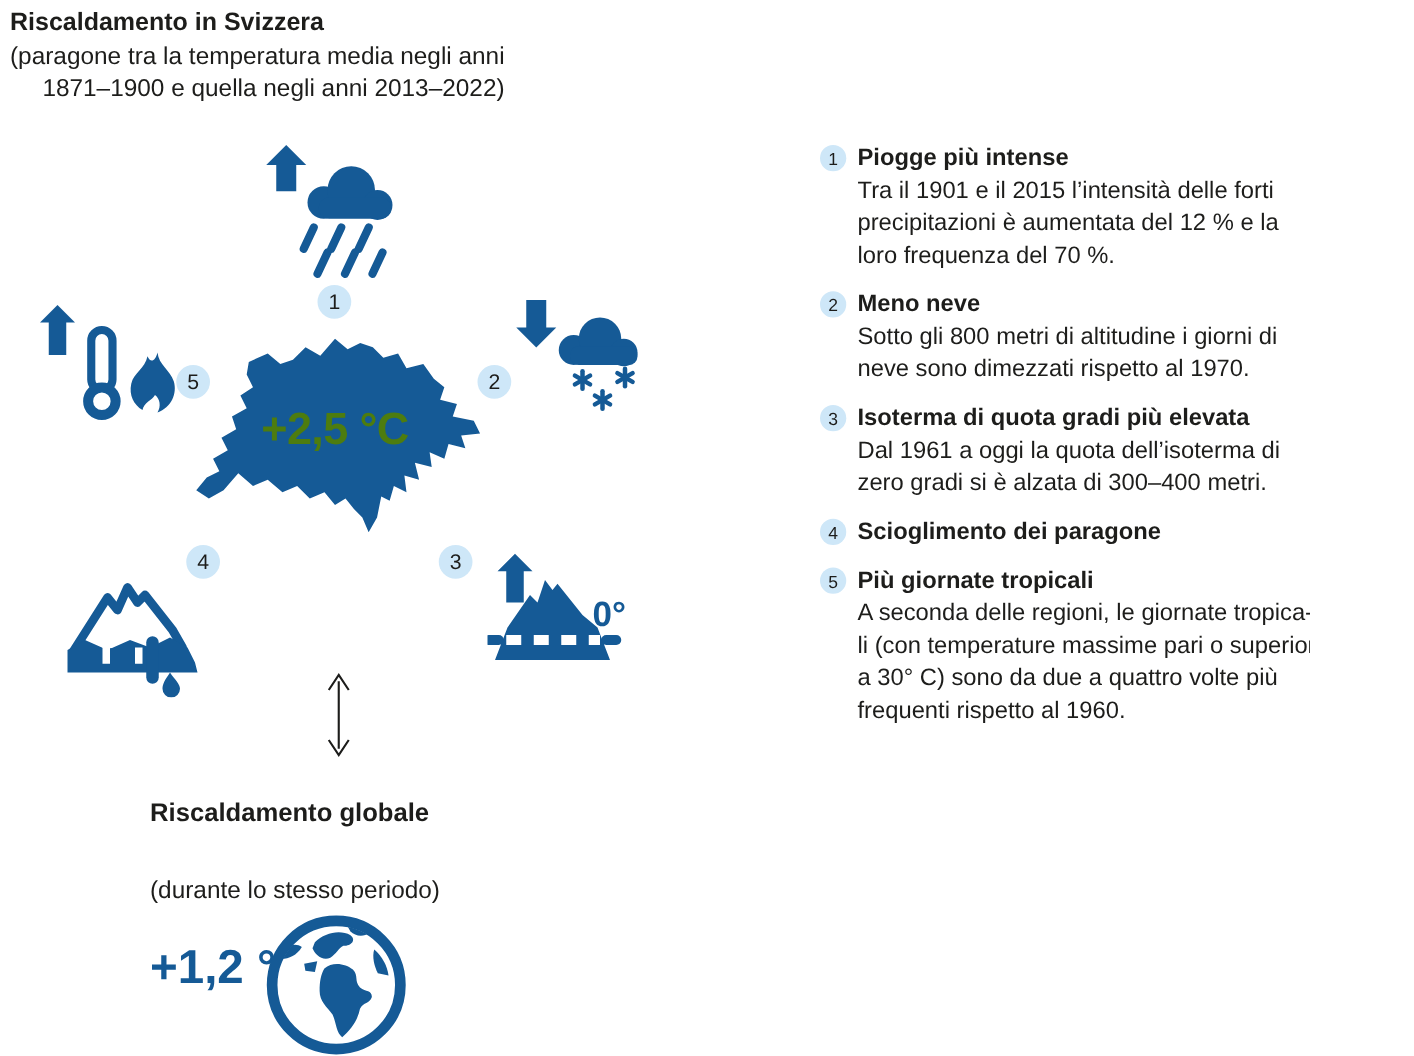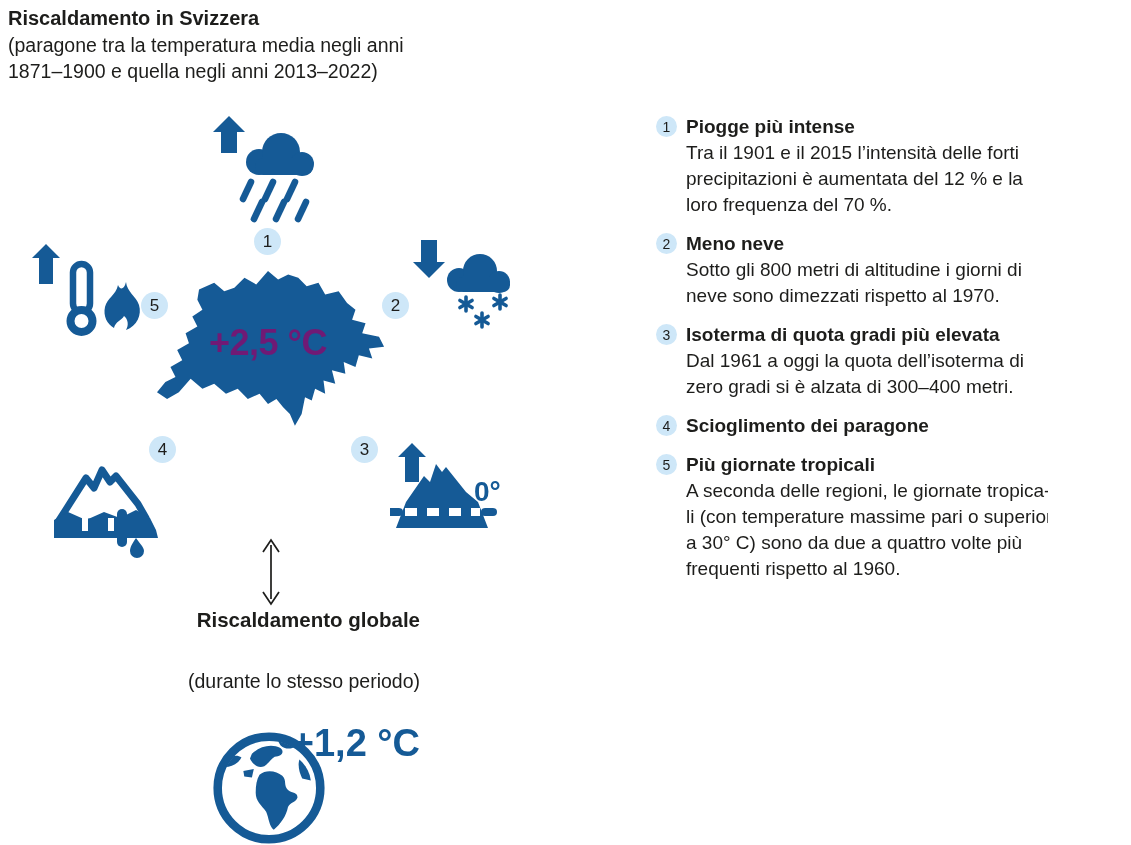"(paragone tra la temperatura media" .title-block p { text-align: none -> right }
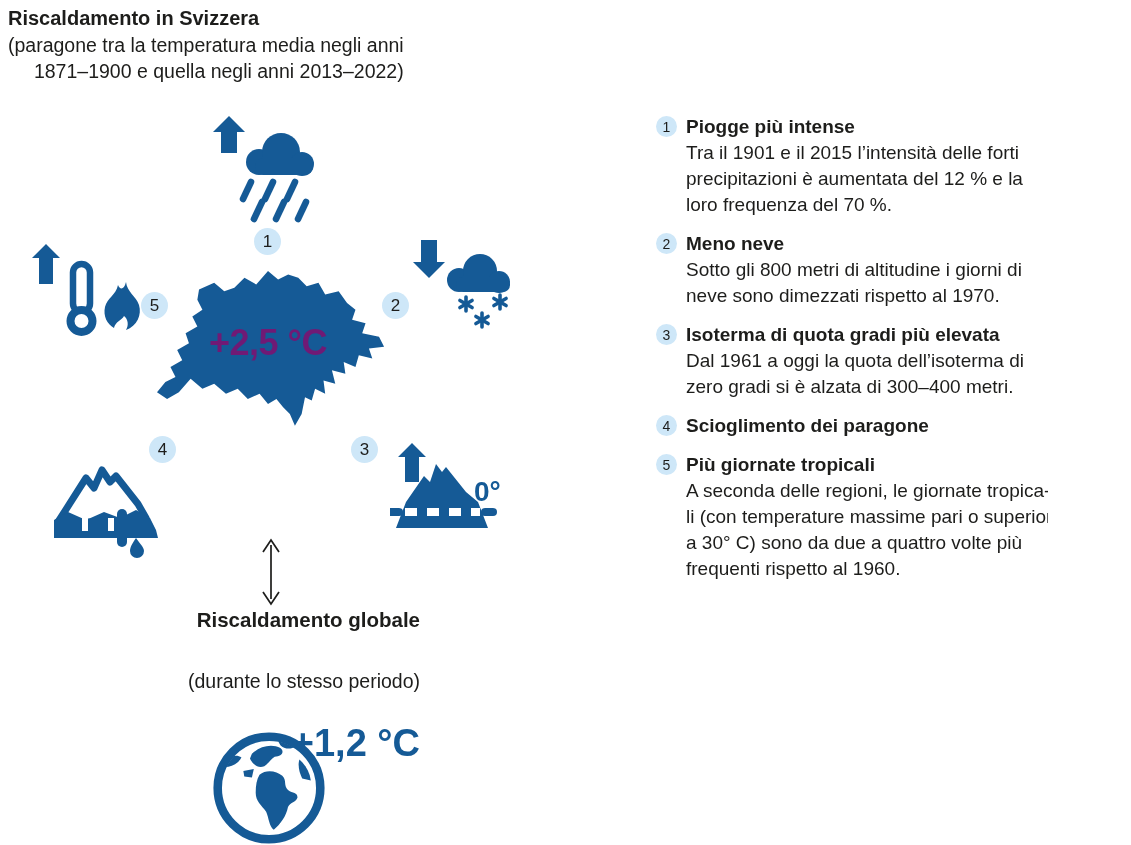"+2,5 °C" .map-label { color: #701a75 -> #4d7c0f }
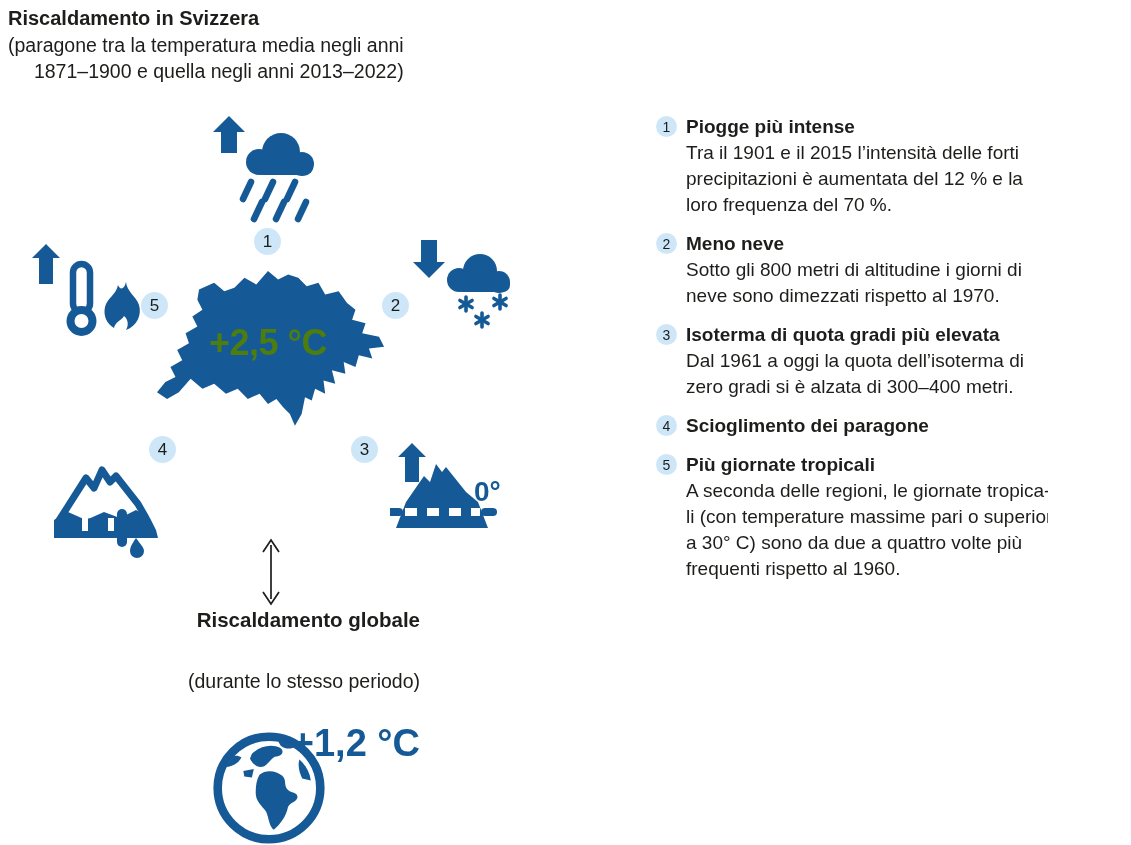"Riscaldamento globale" .global-block { text-align: right -> left; top: 606px -> 637px }
